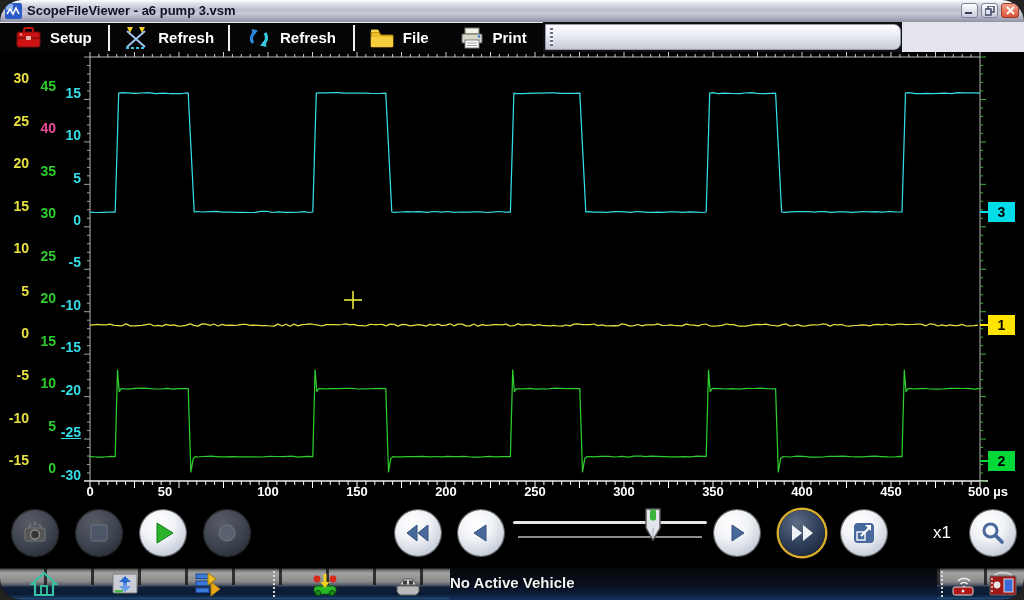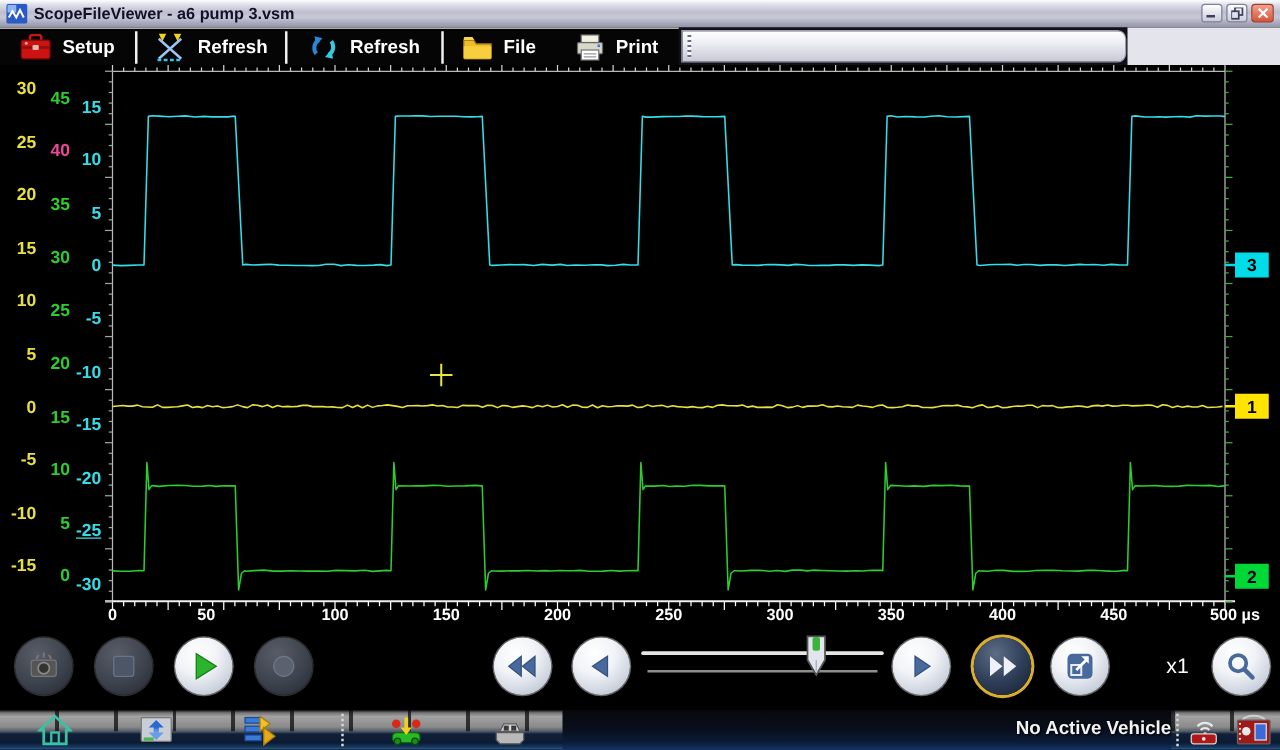"ScopeFileViewer - a6 pump 3.vsm" #root { border-radius: none -> 22px }
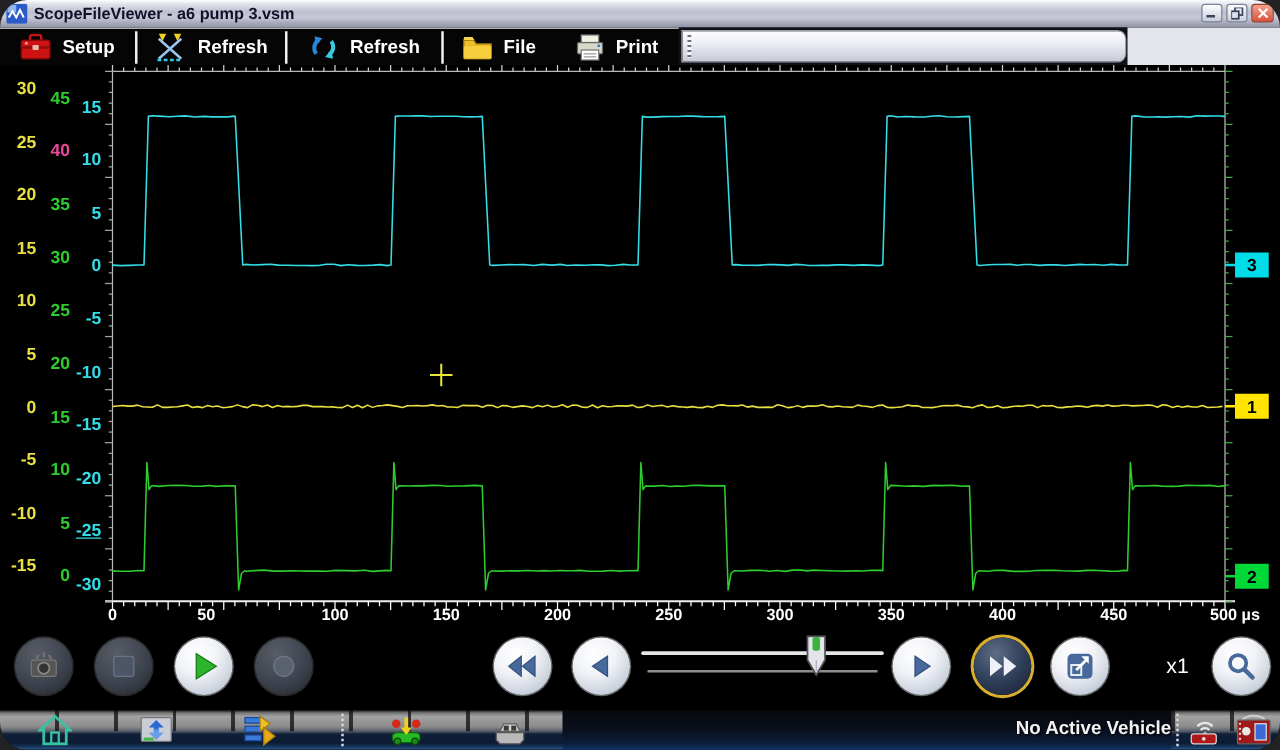"30" .ylab { margin-top: none -> 8px }
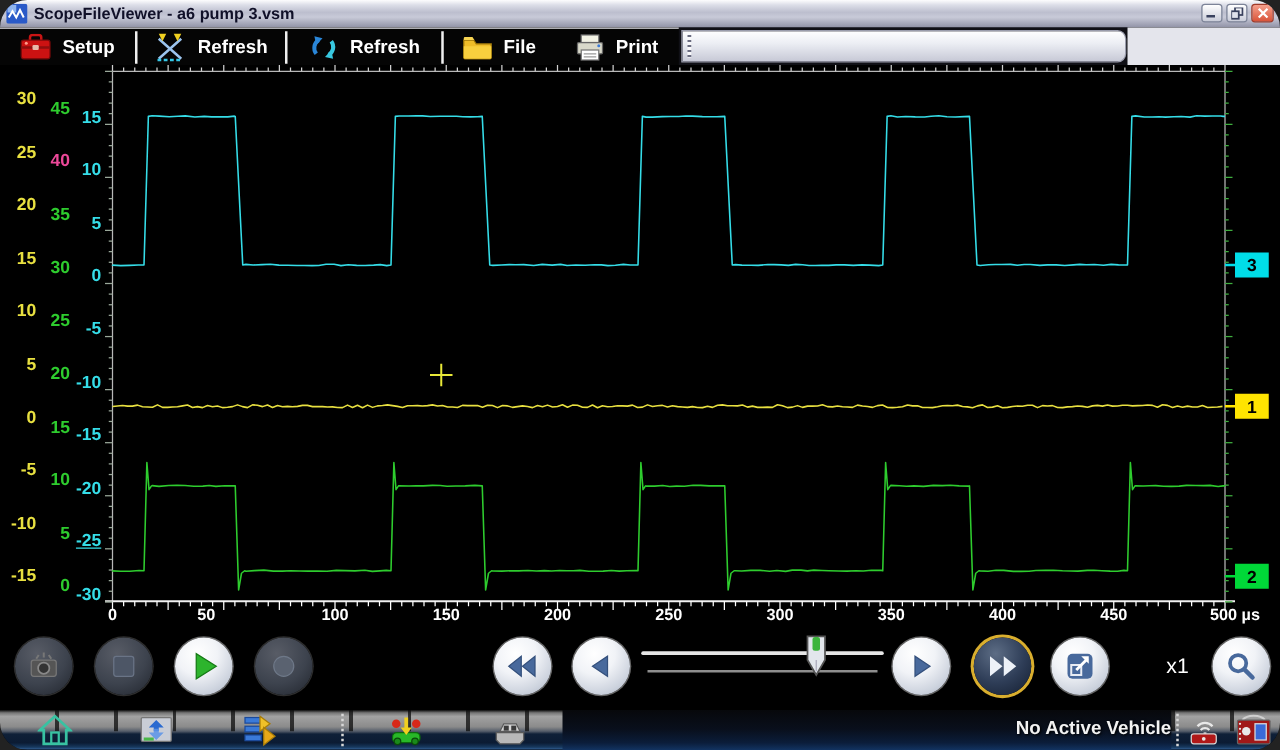"No Active Vehicle" #status-text { text-align: right -> left }
